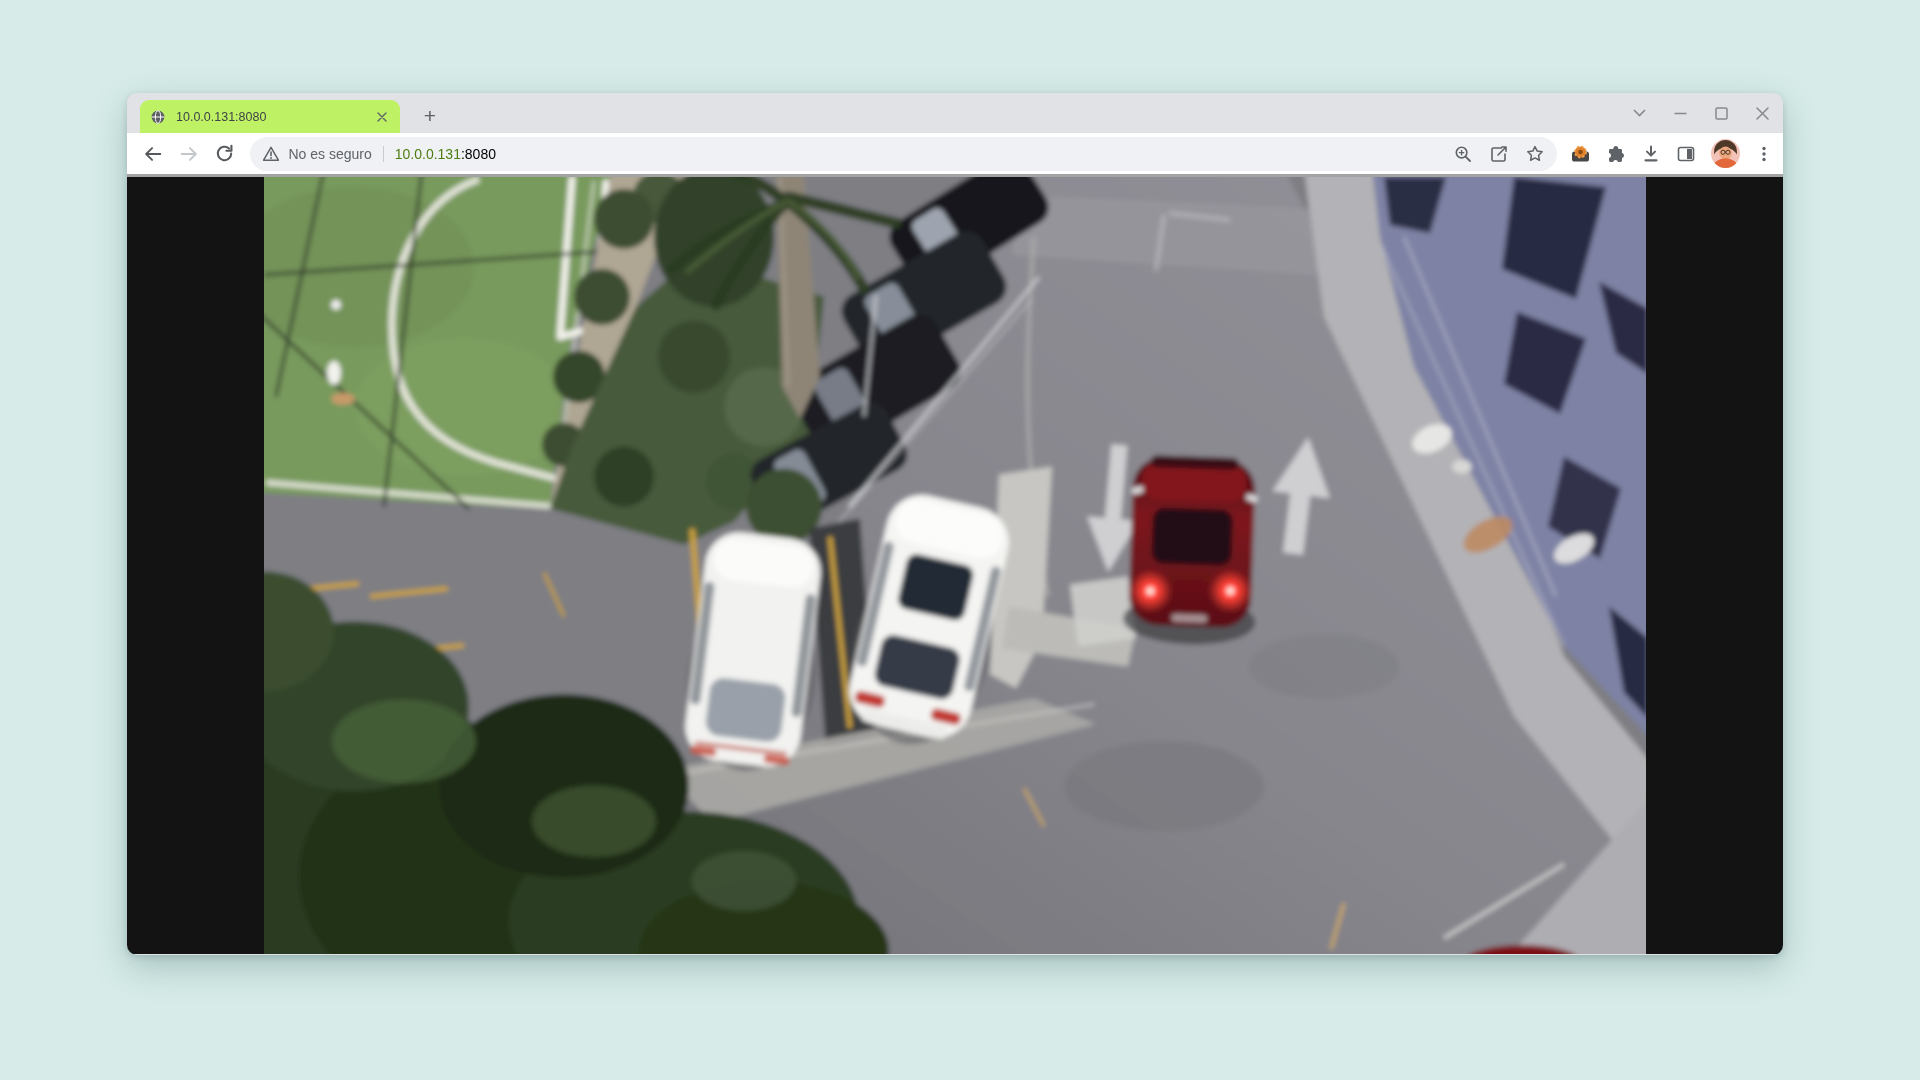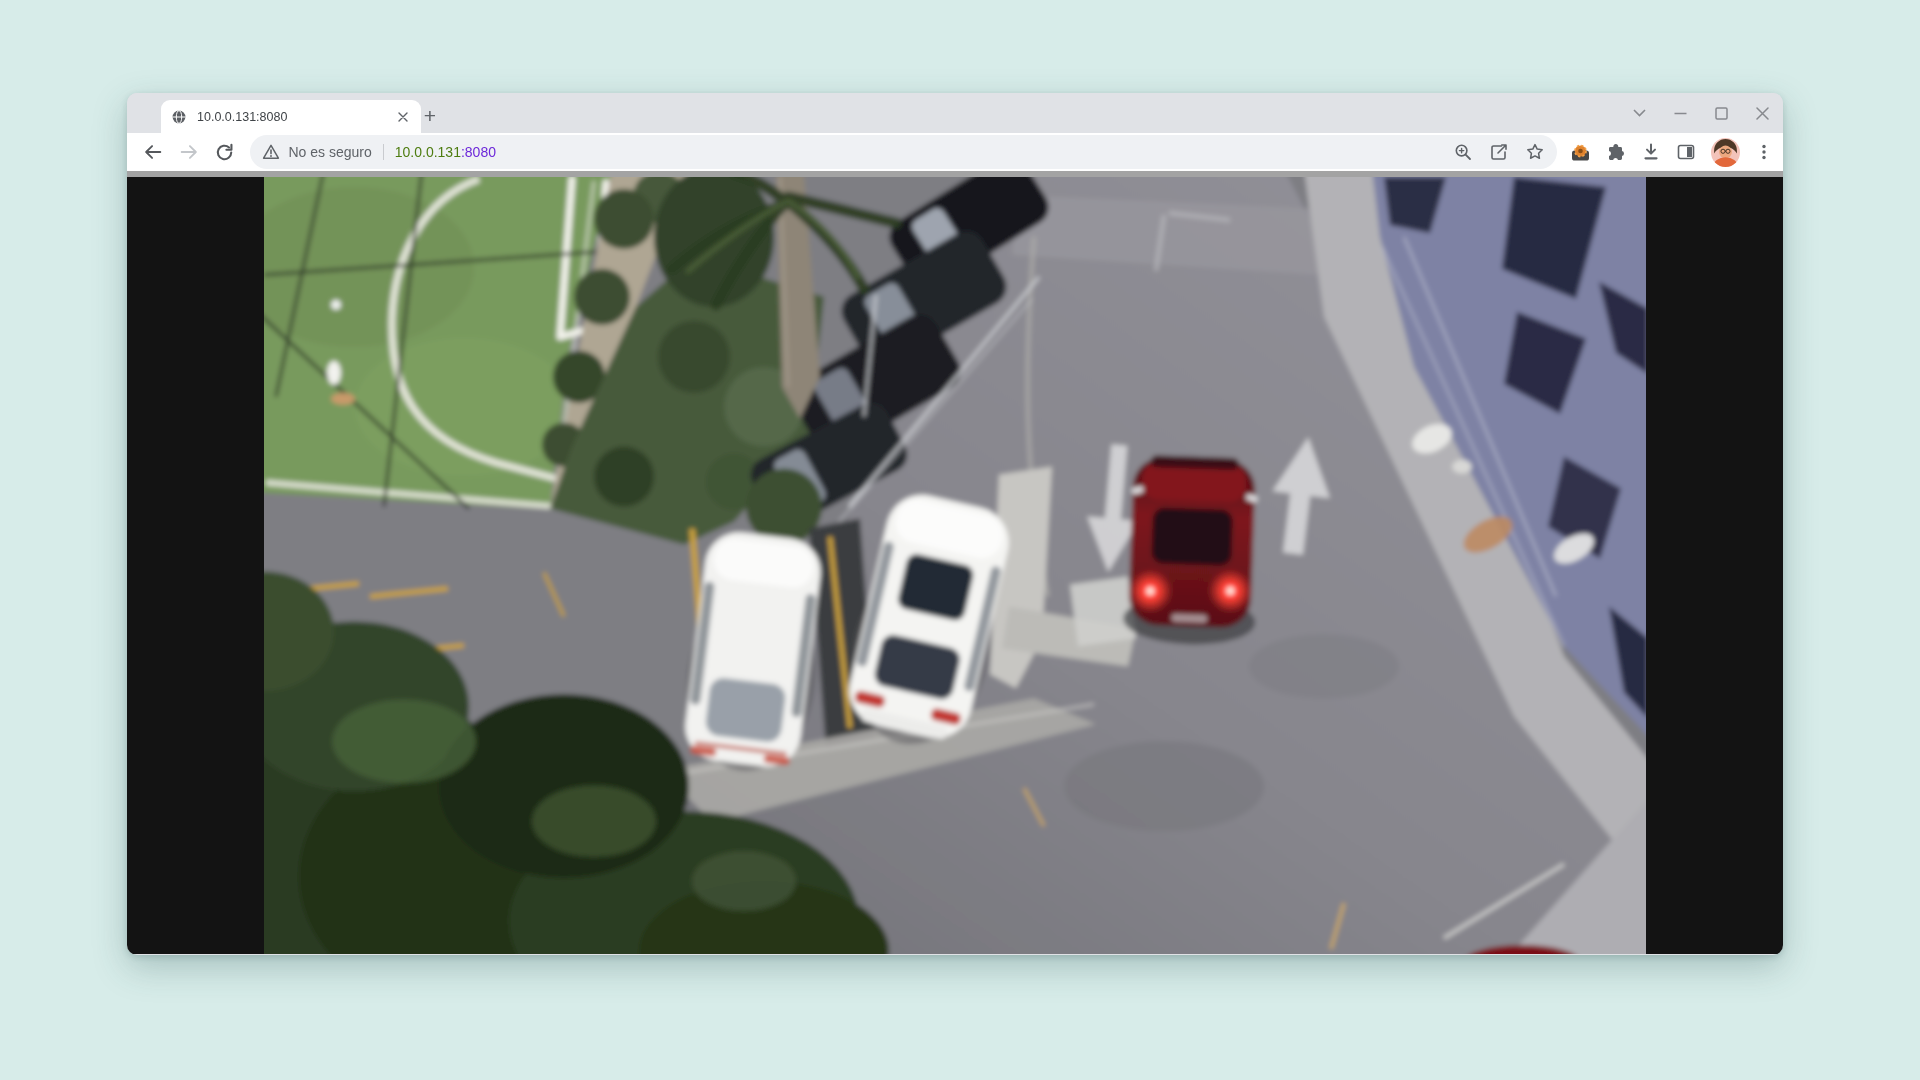"10.0.0.131:8080" .tab { background: #ffffff -> #bef264; margin-left: 21px -> none }
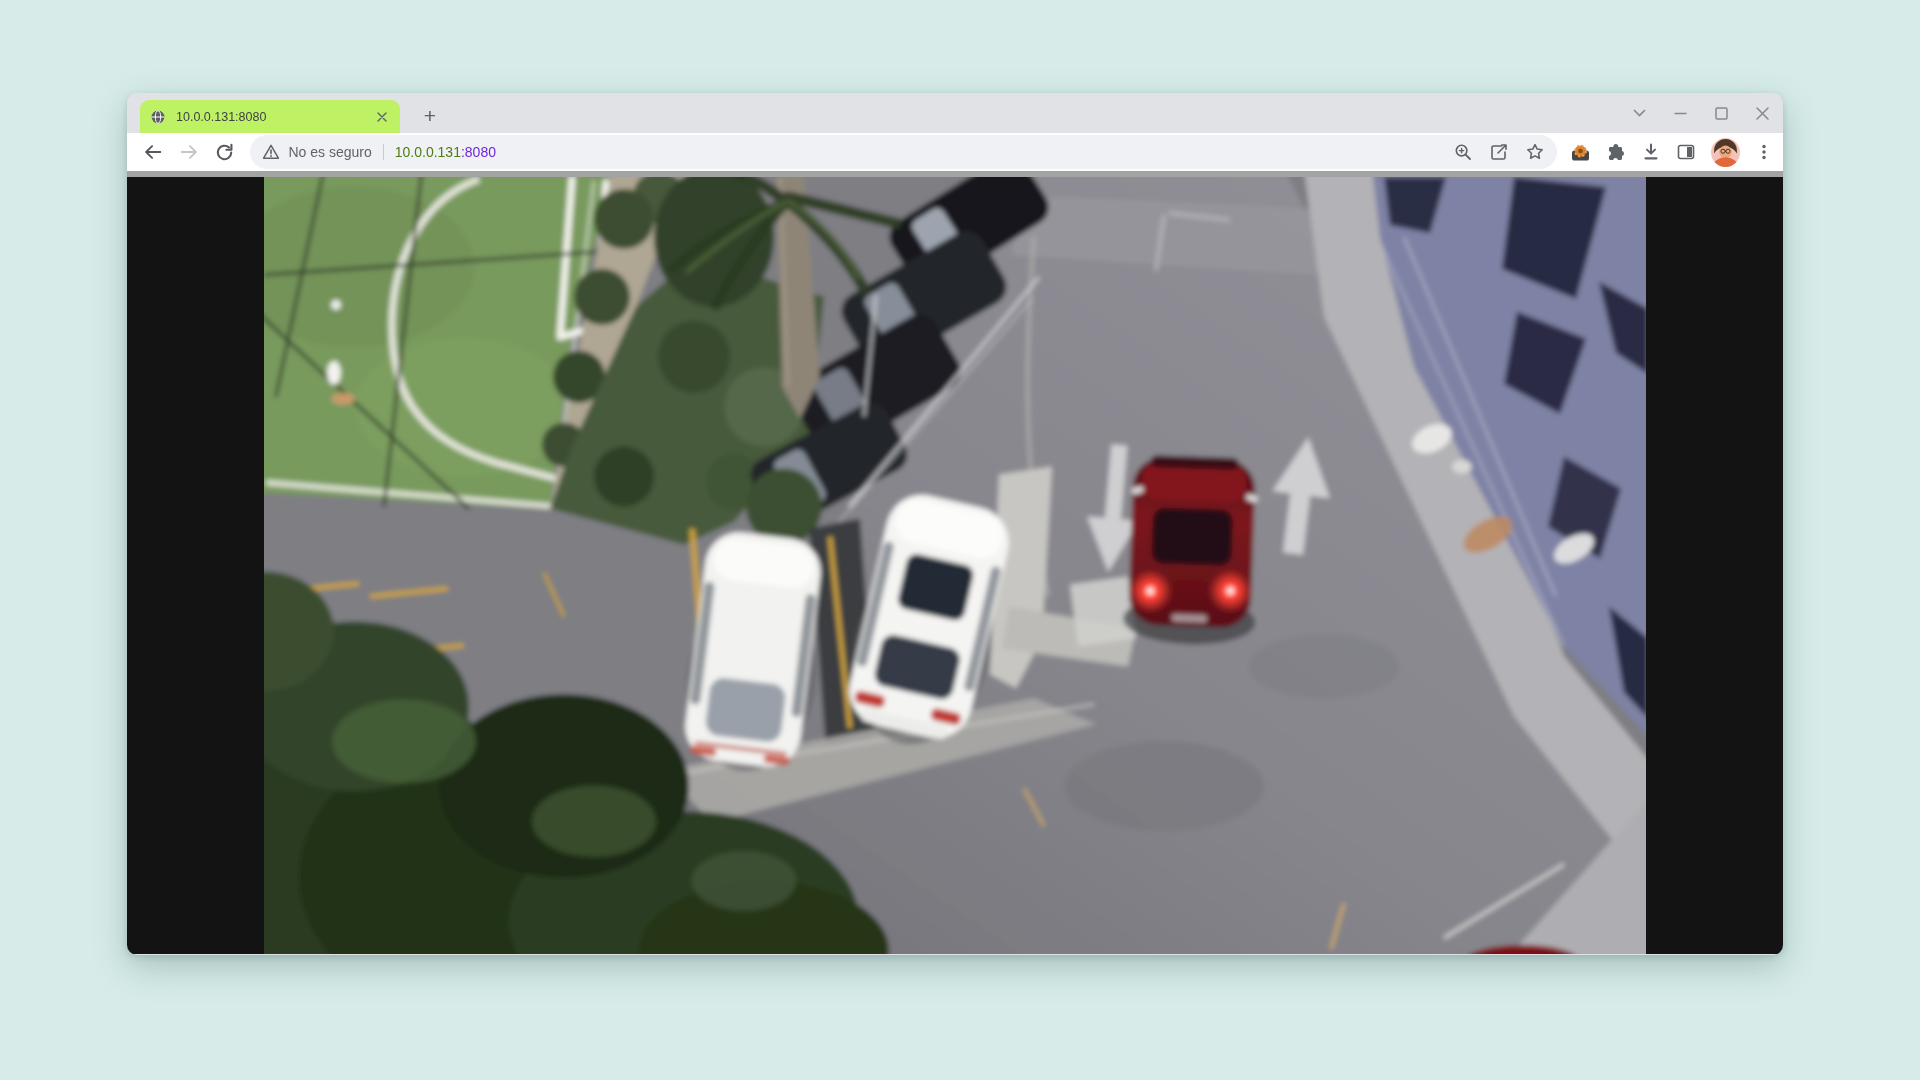"No es seguro" .toolbar { border-bottom: 6px solid #a3a3a3 -> 3px solid #a3a3a3 }
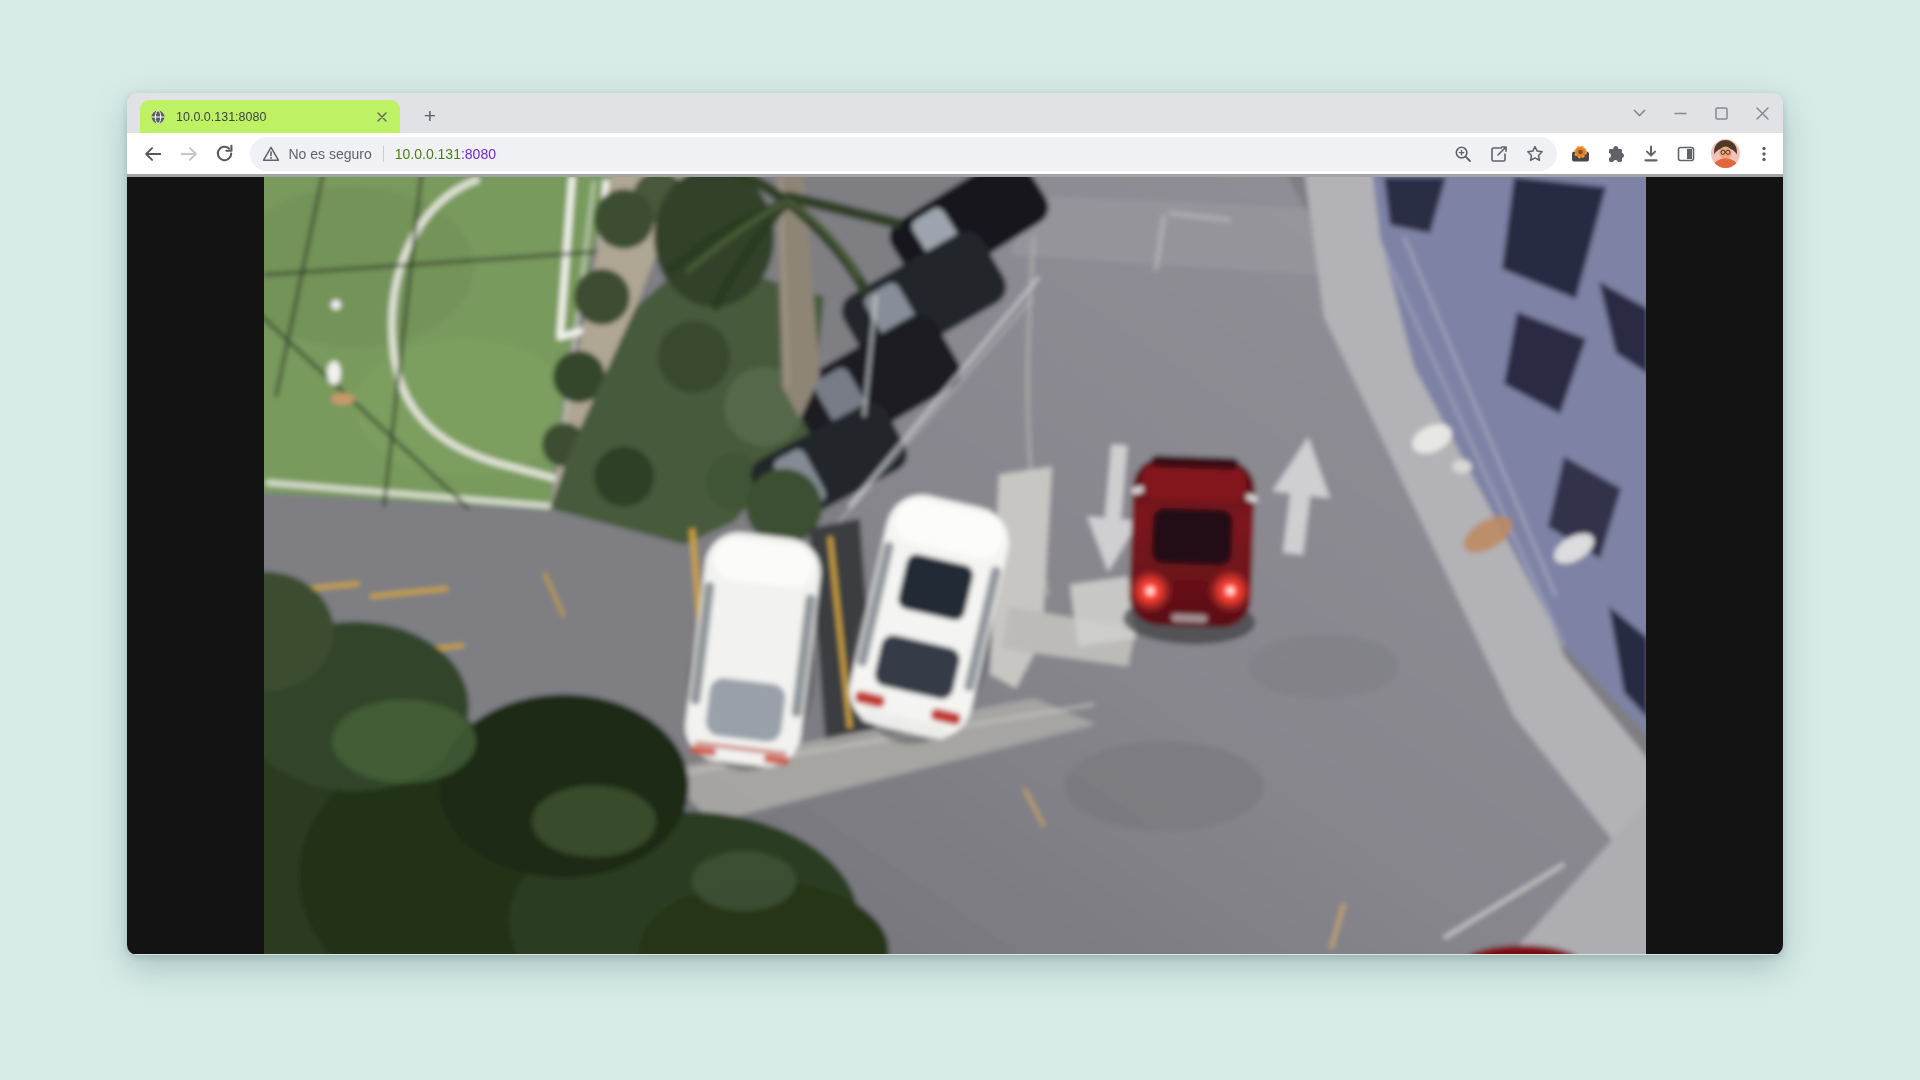":8080" .omni-port { color: #6d28d9 -> #000000 }
